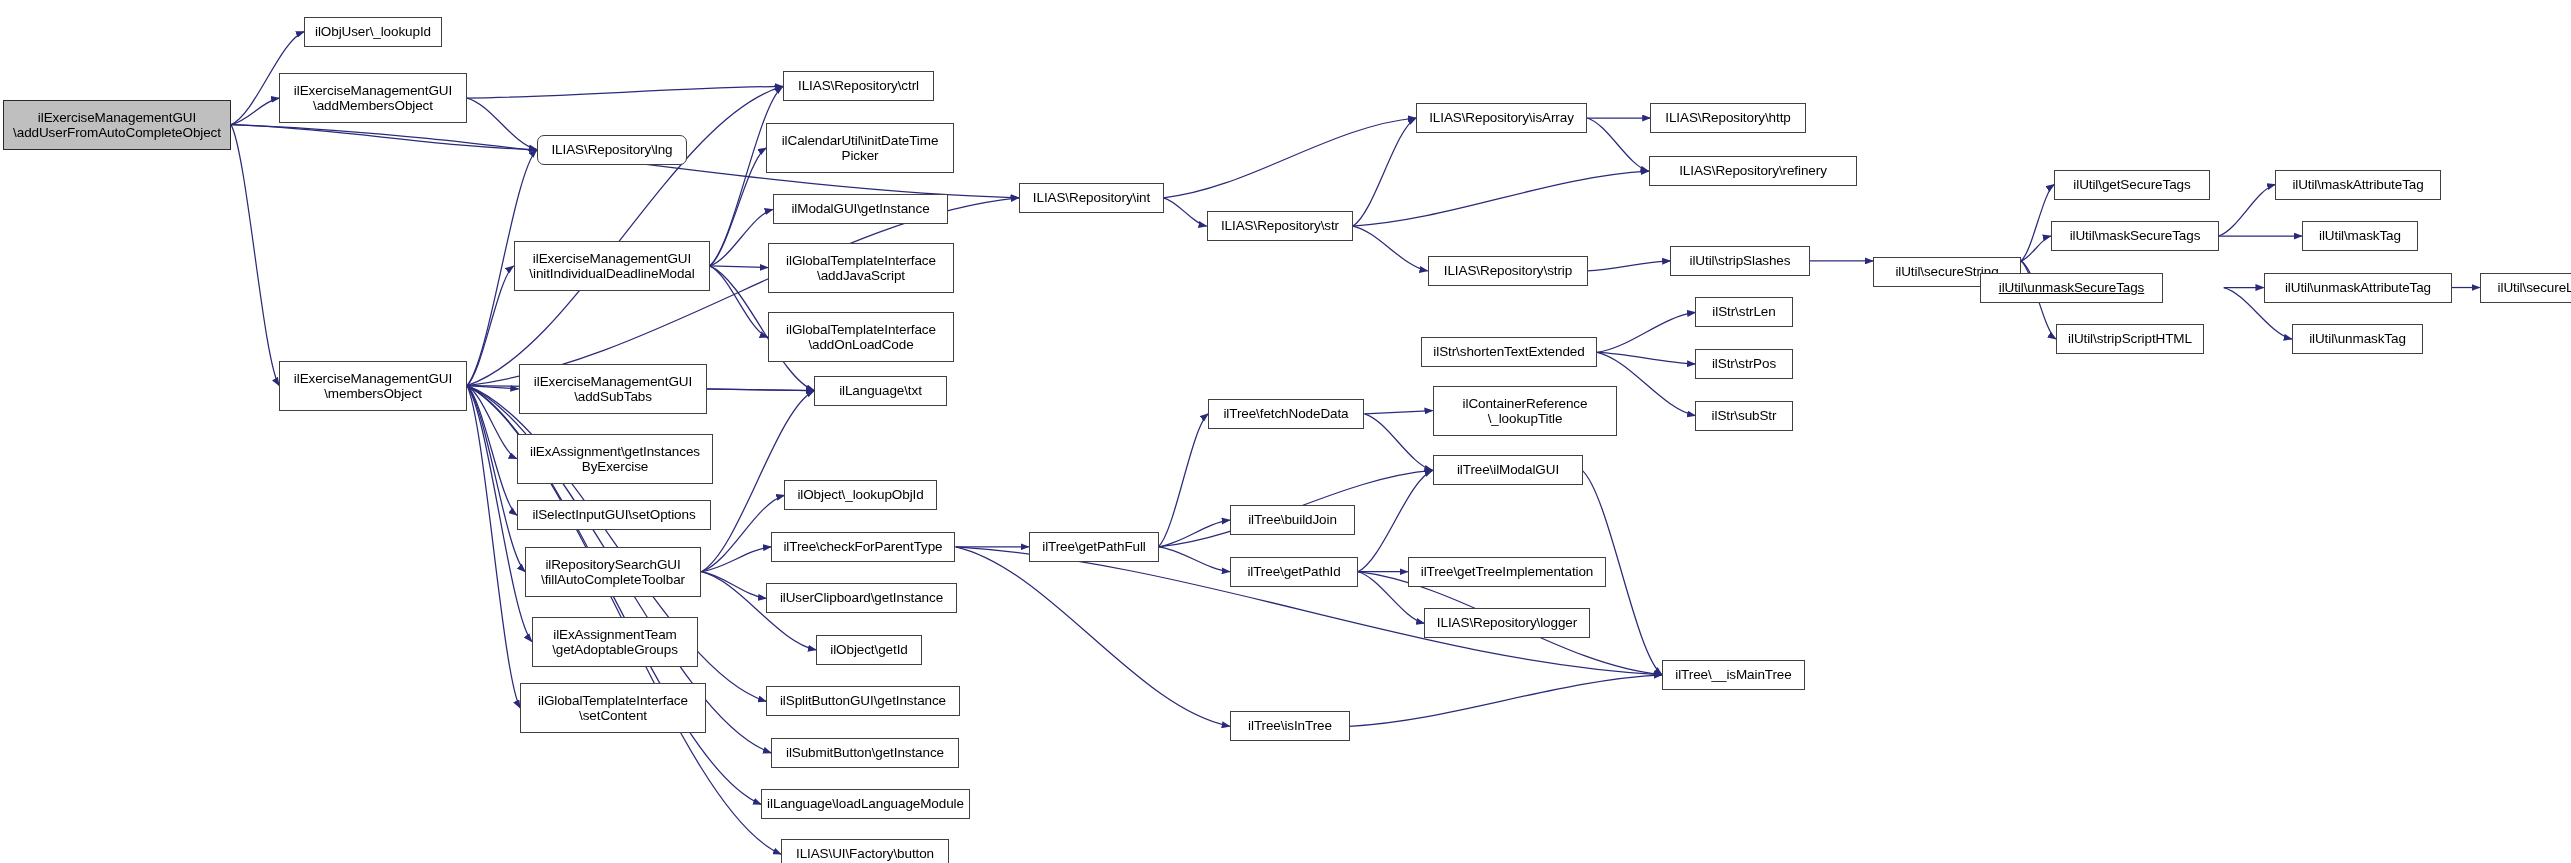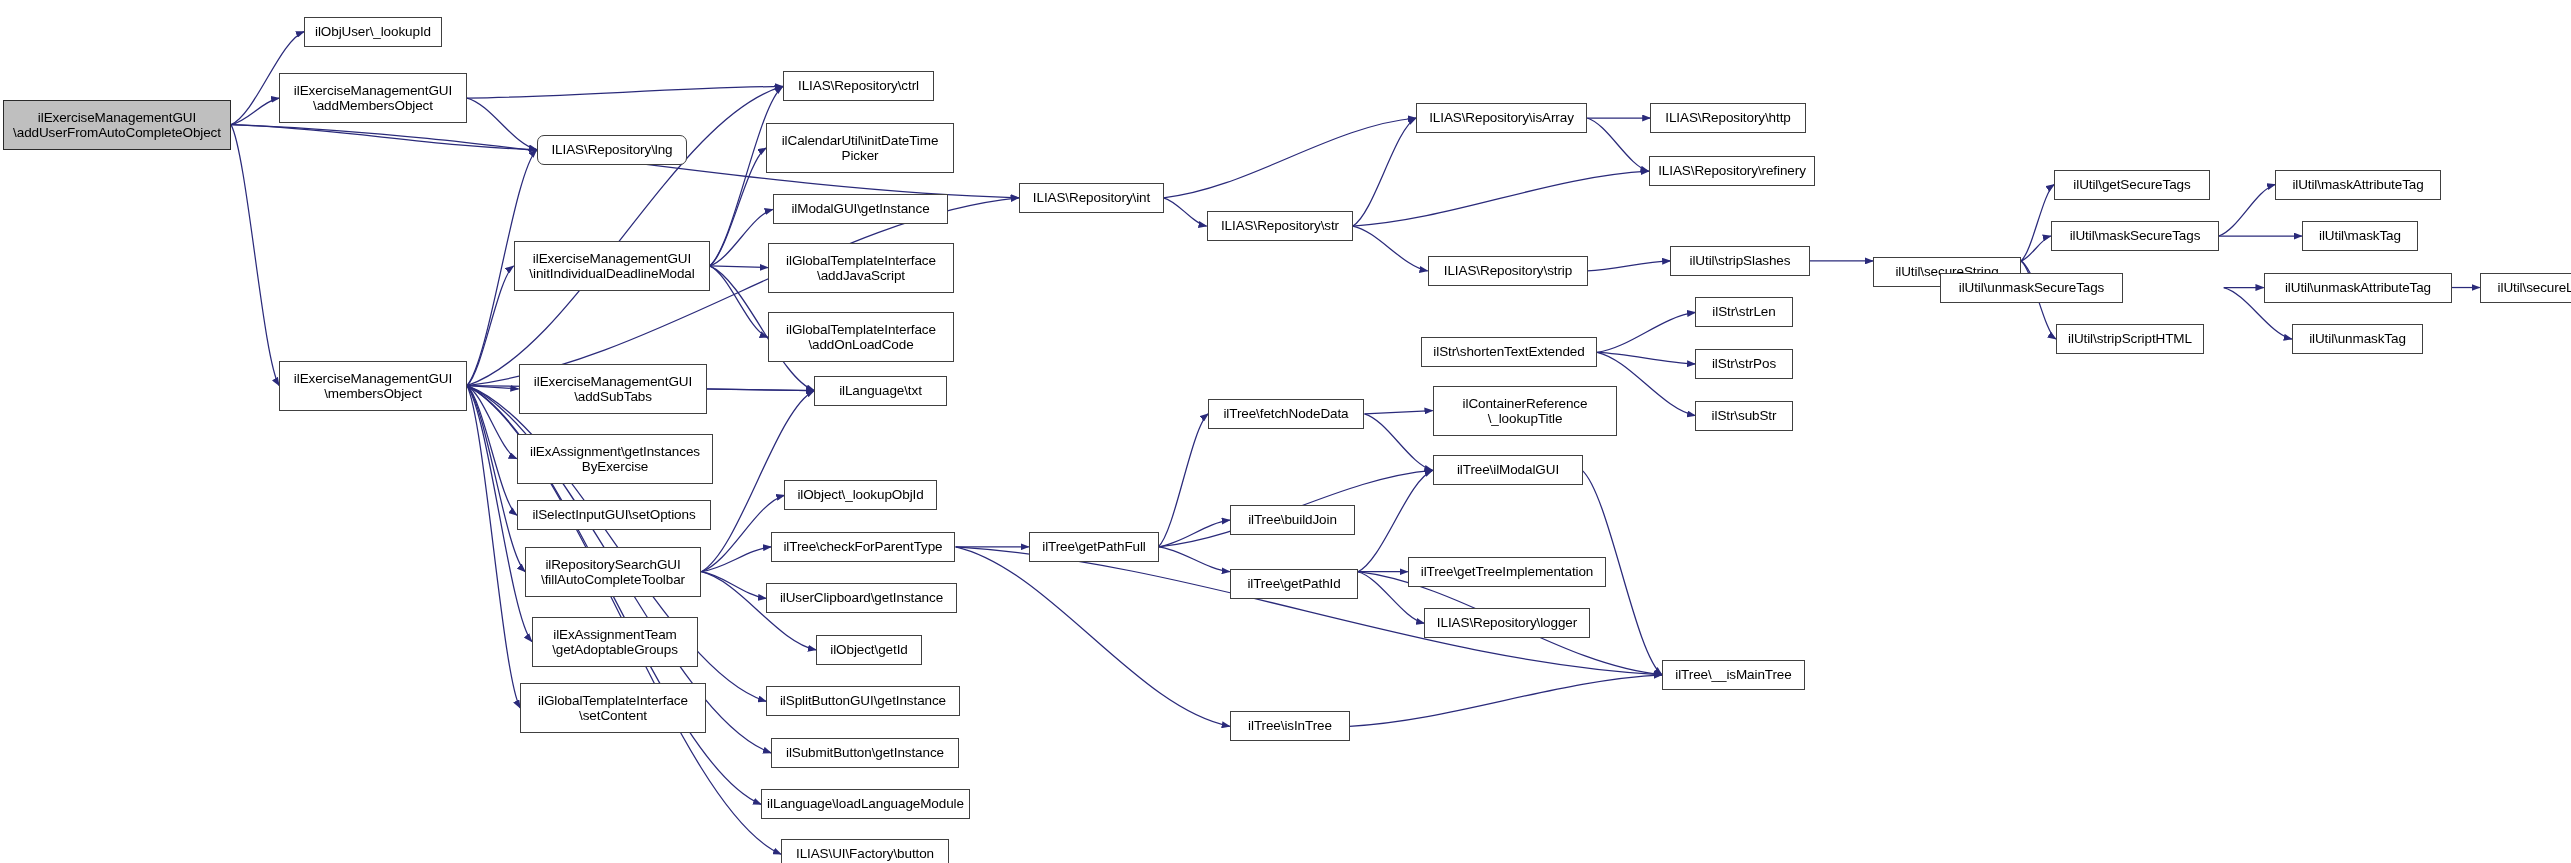"ILIAS\Repository\refinery" div.node { width: 166px -> 208px }
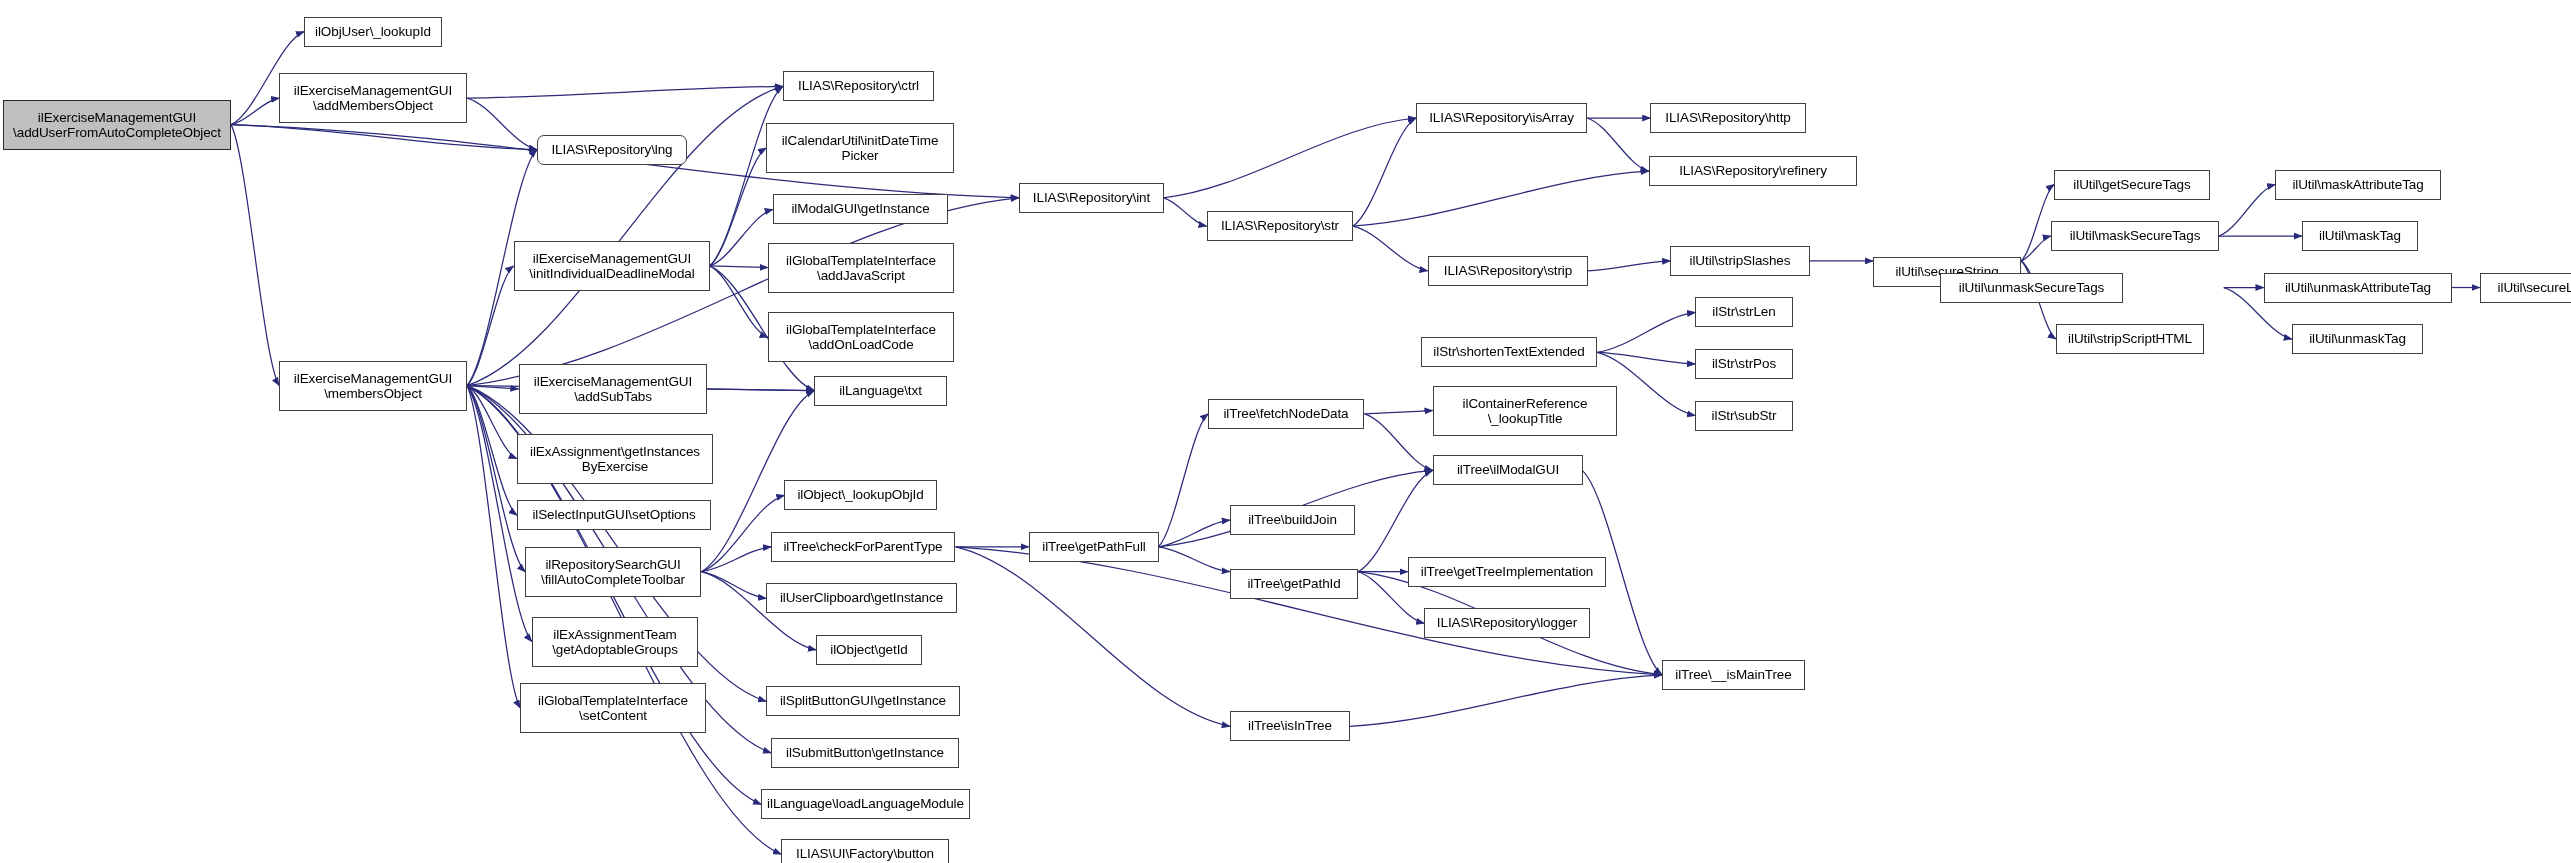"ilUtil\unmaskSecureTags" div.node { left: 1940px -> 1980px; text-decoration: none -> underline }
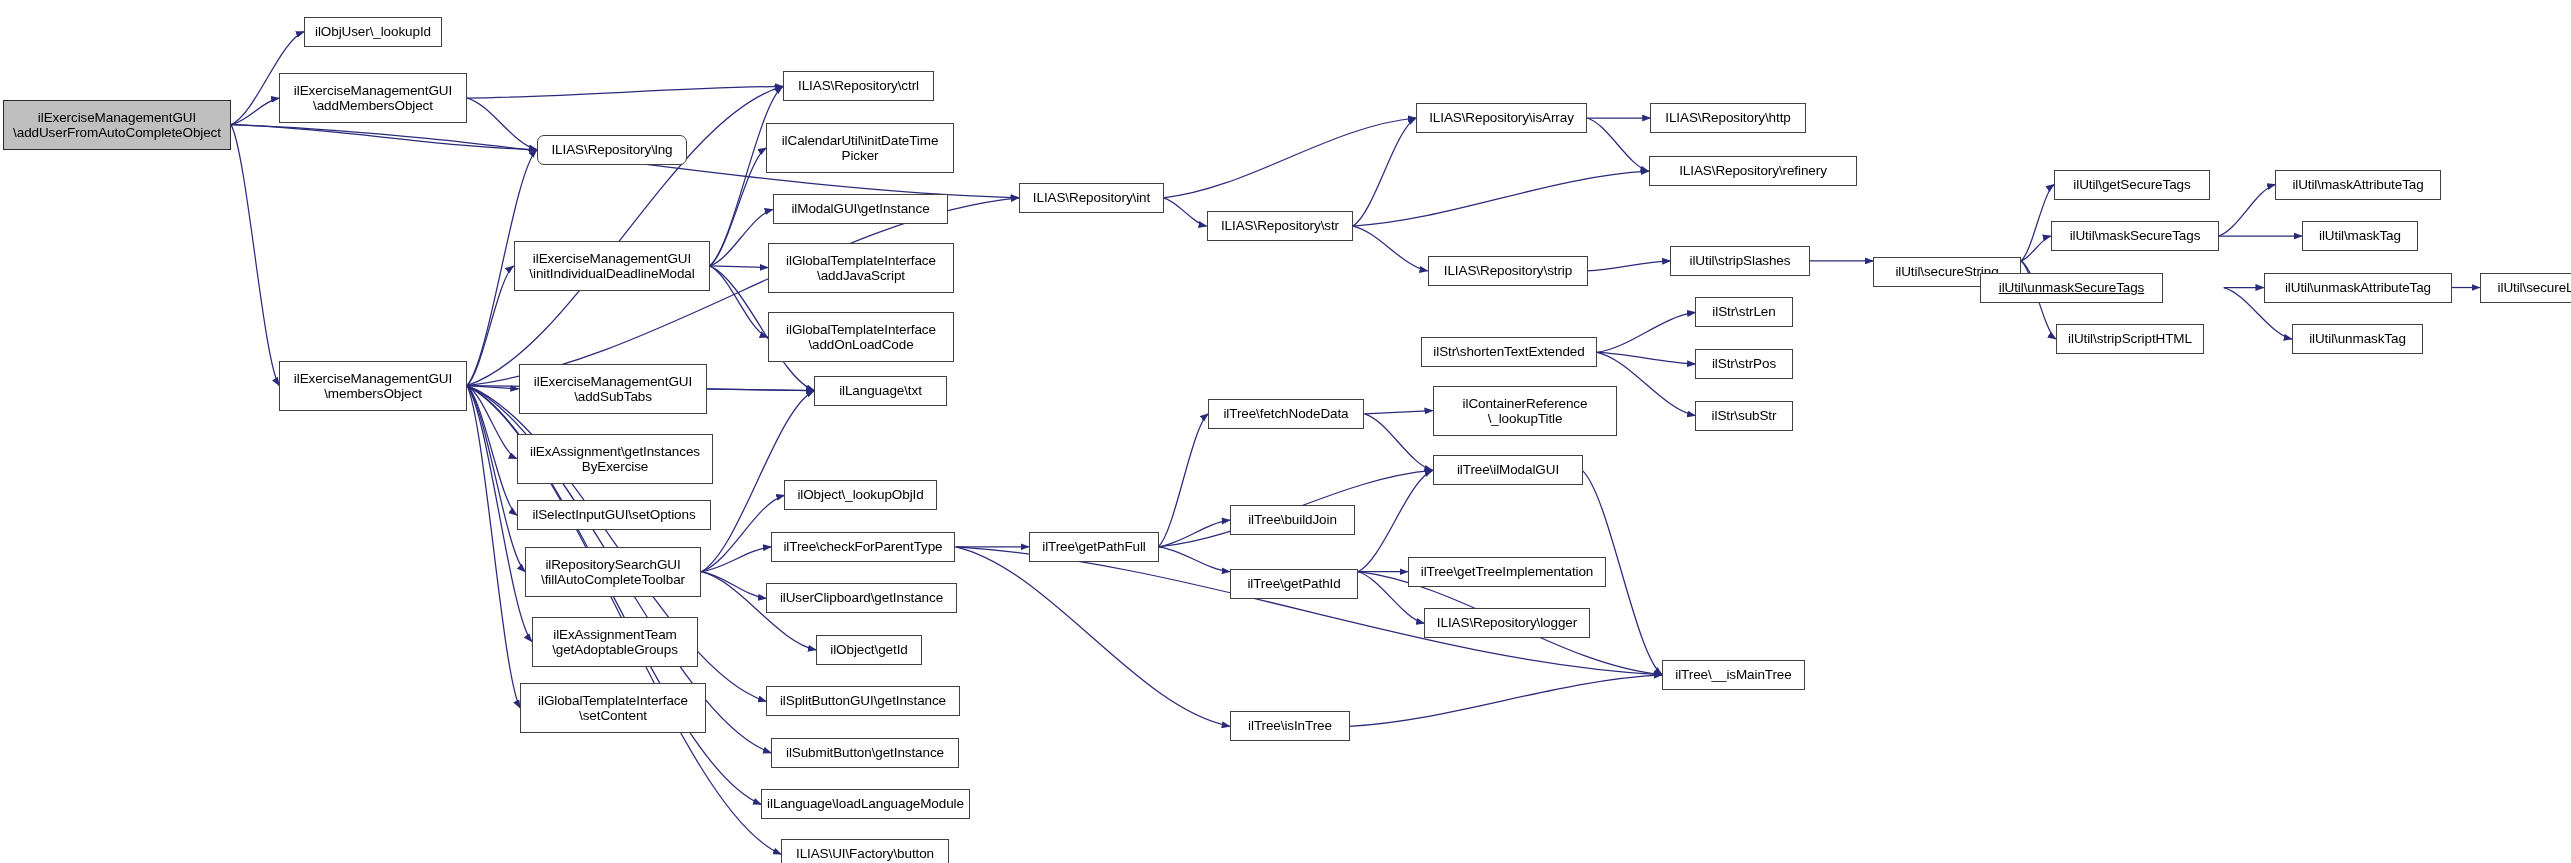"ilTree\getPathId" div.node { margin-top: 12px -> none }
